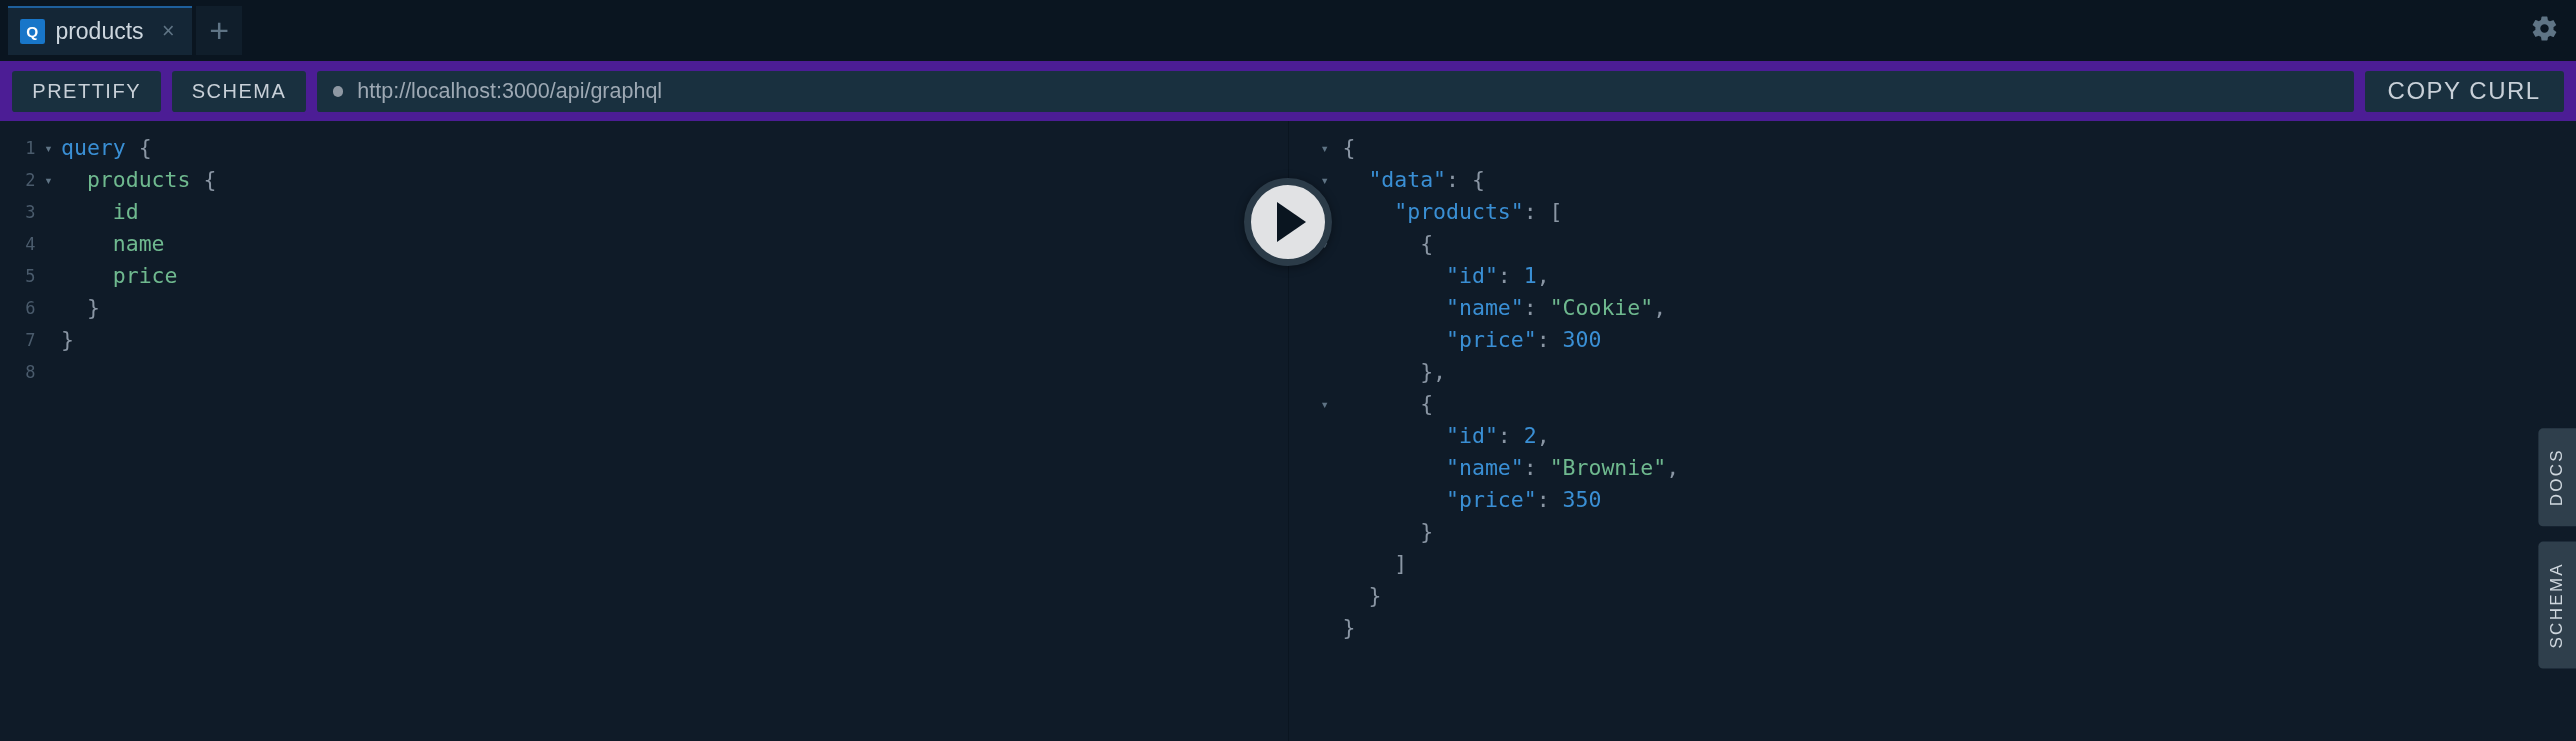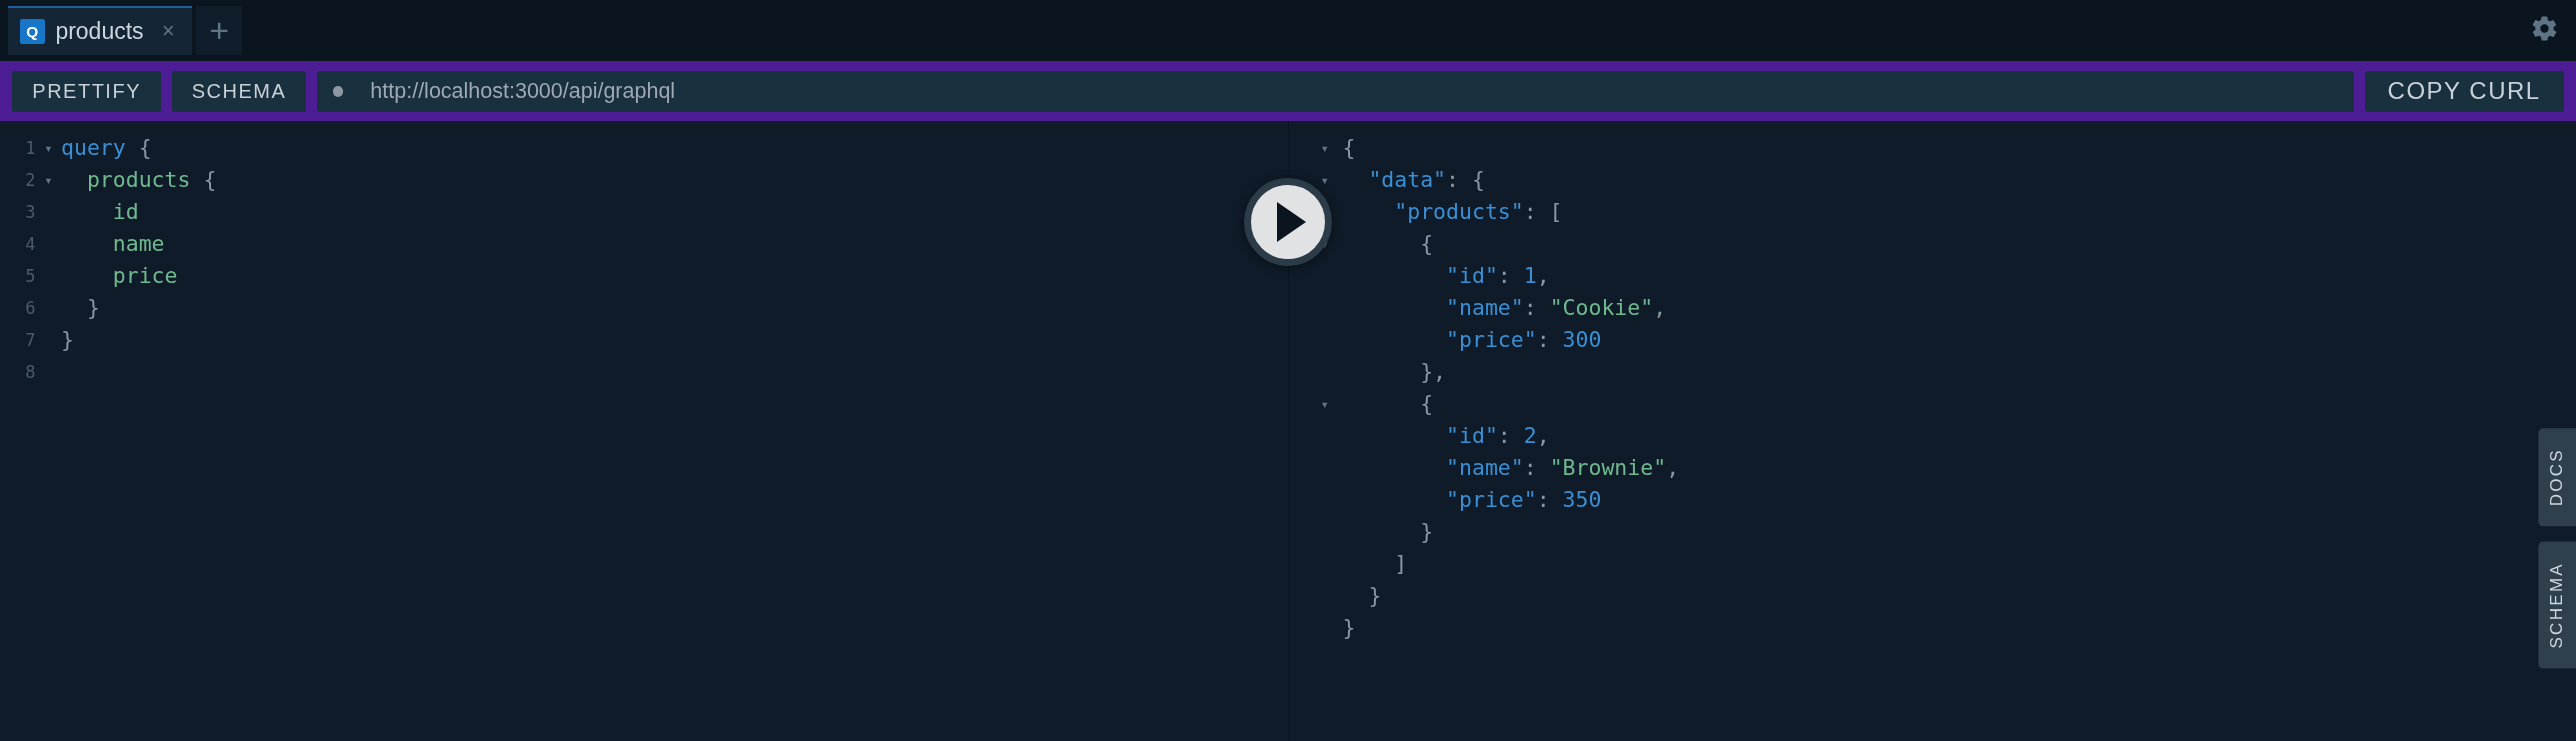"http://localhost:3000/api/graphql" .url-input { margin-left: 13px -> none }
